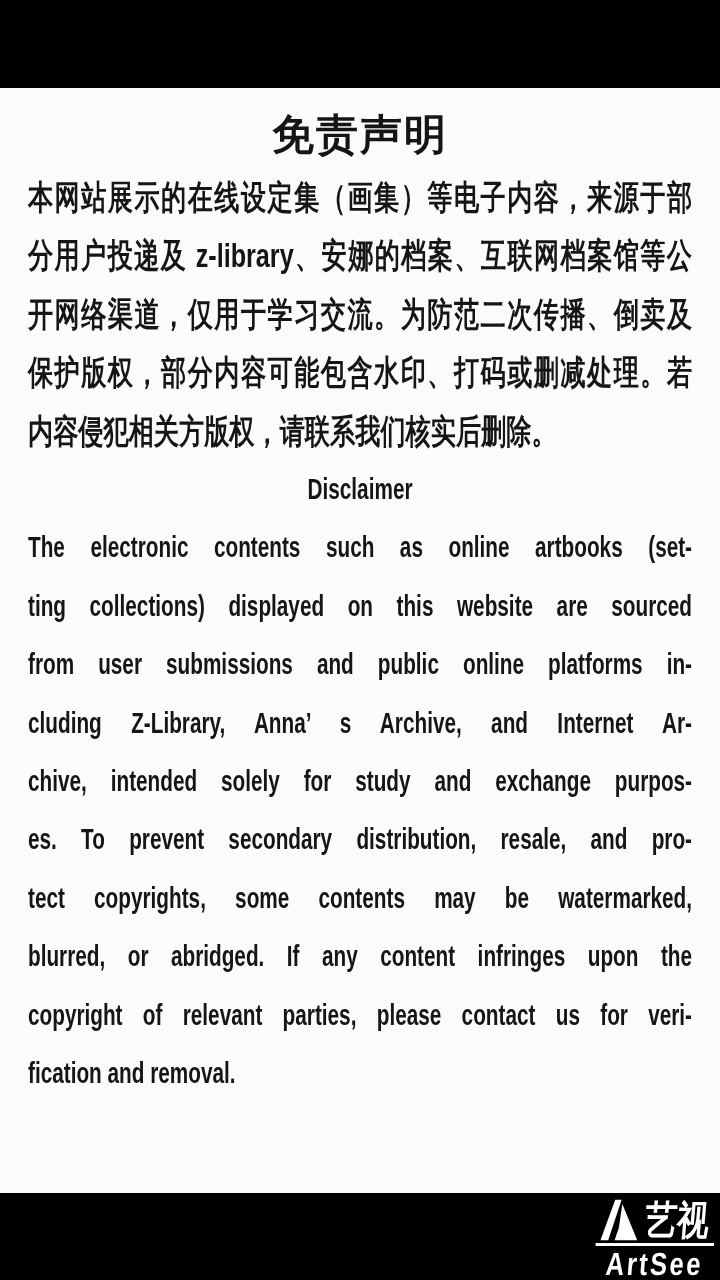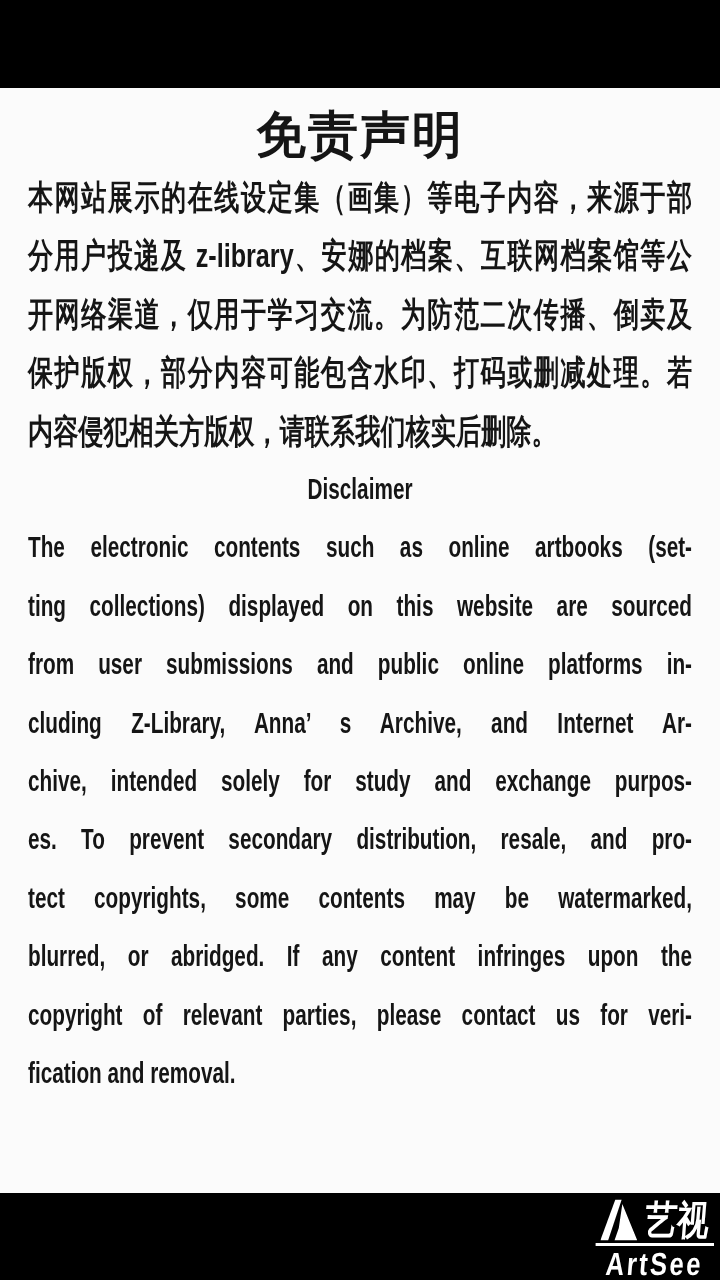"免责声明" .page-title { font-size: 50px -> 42px }
